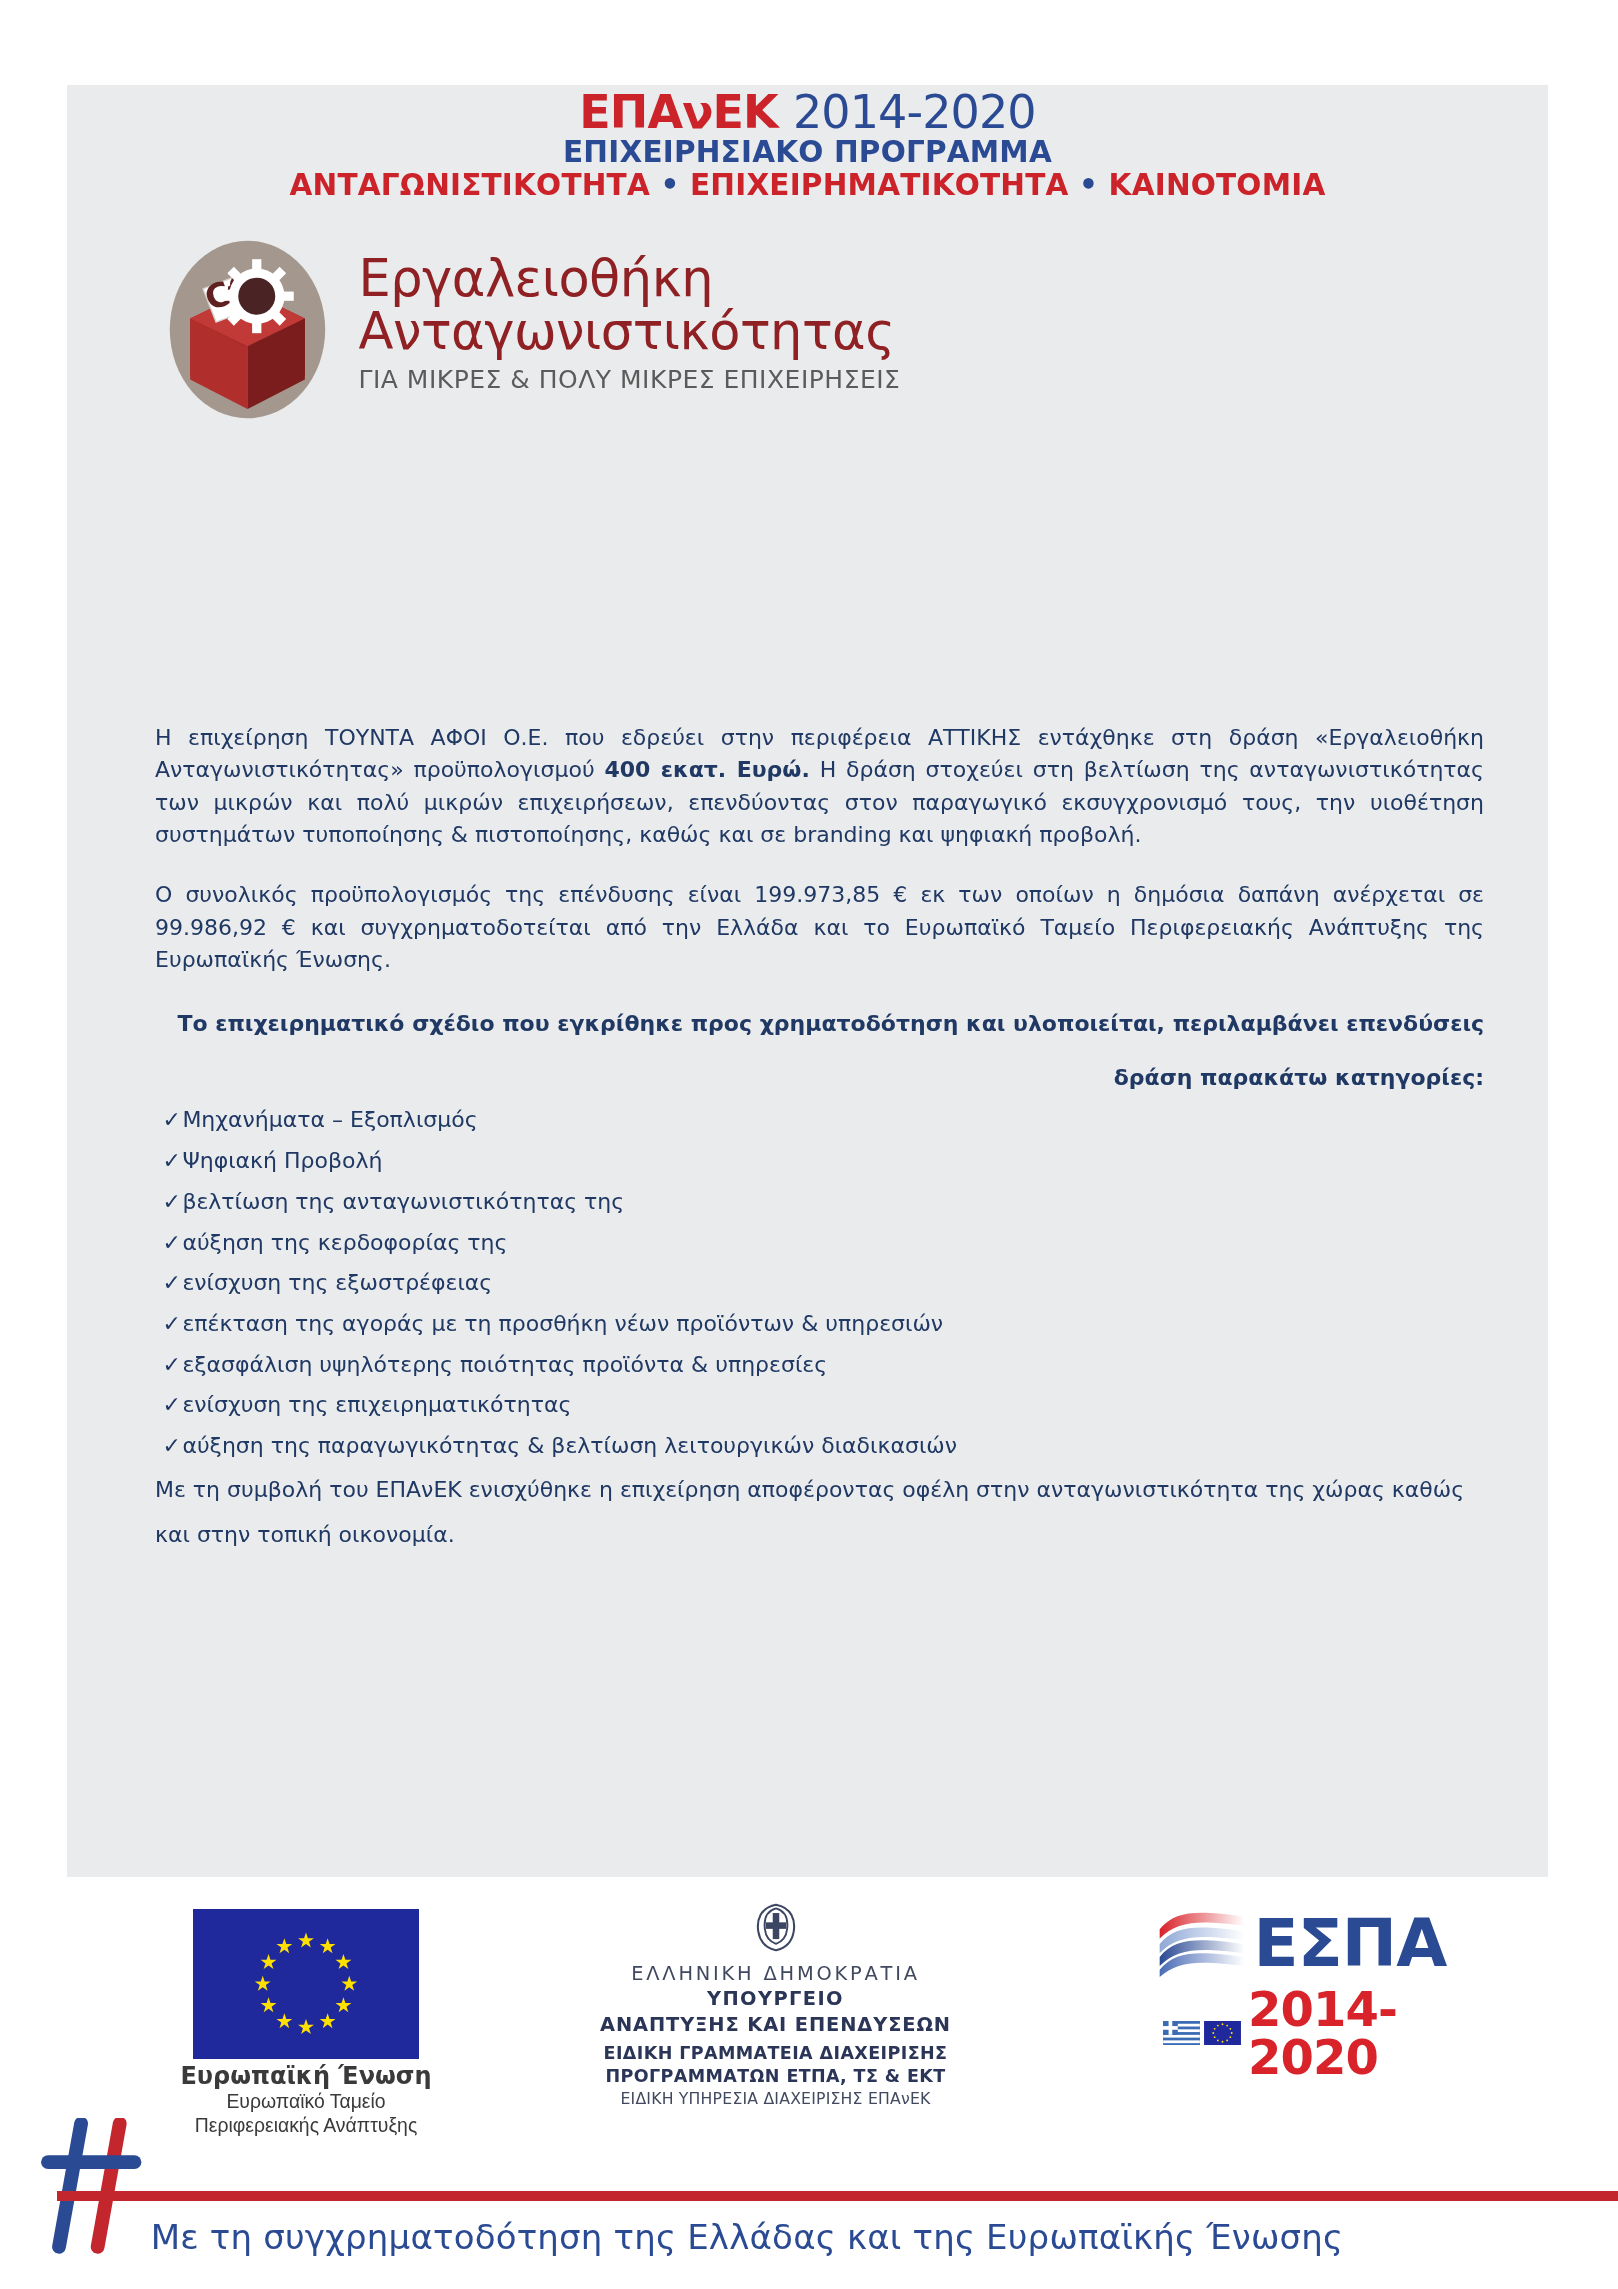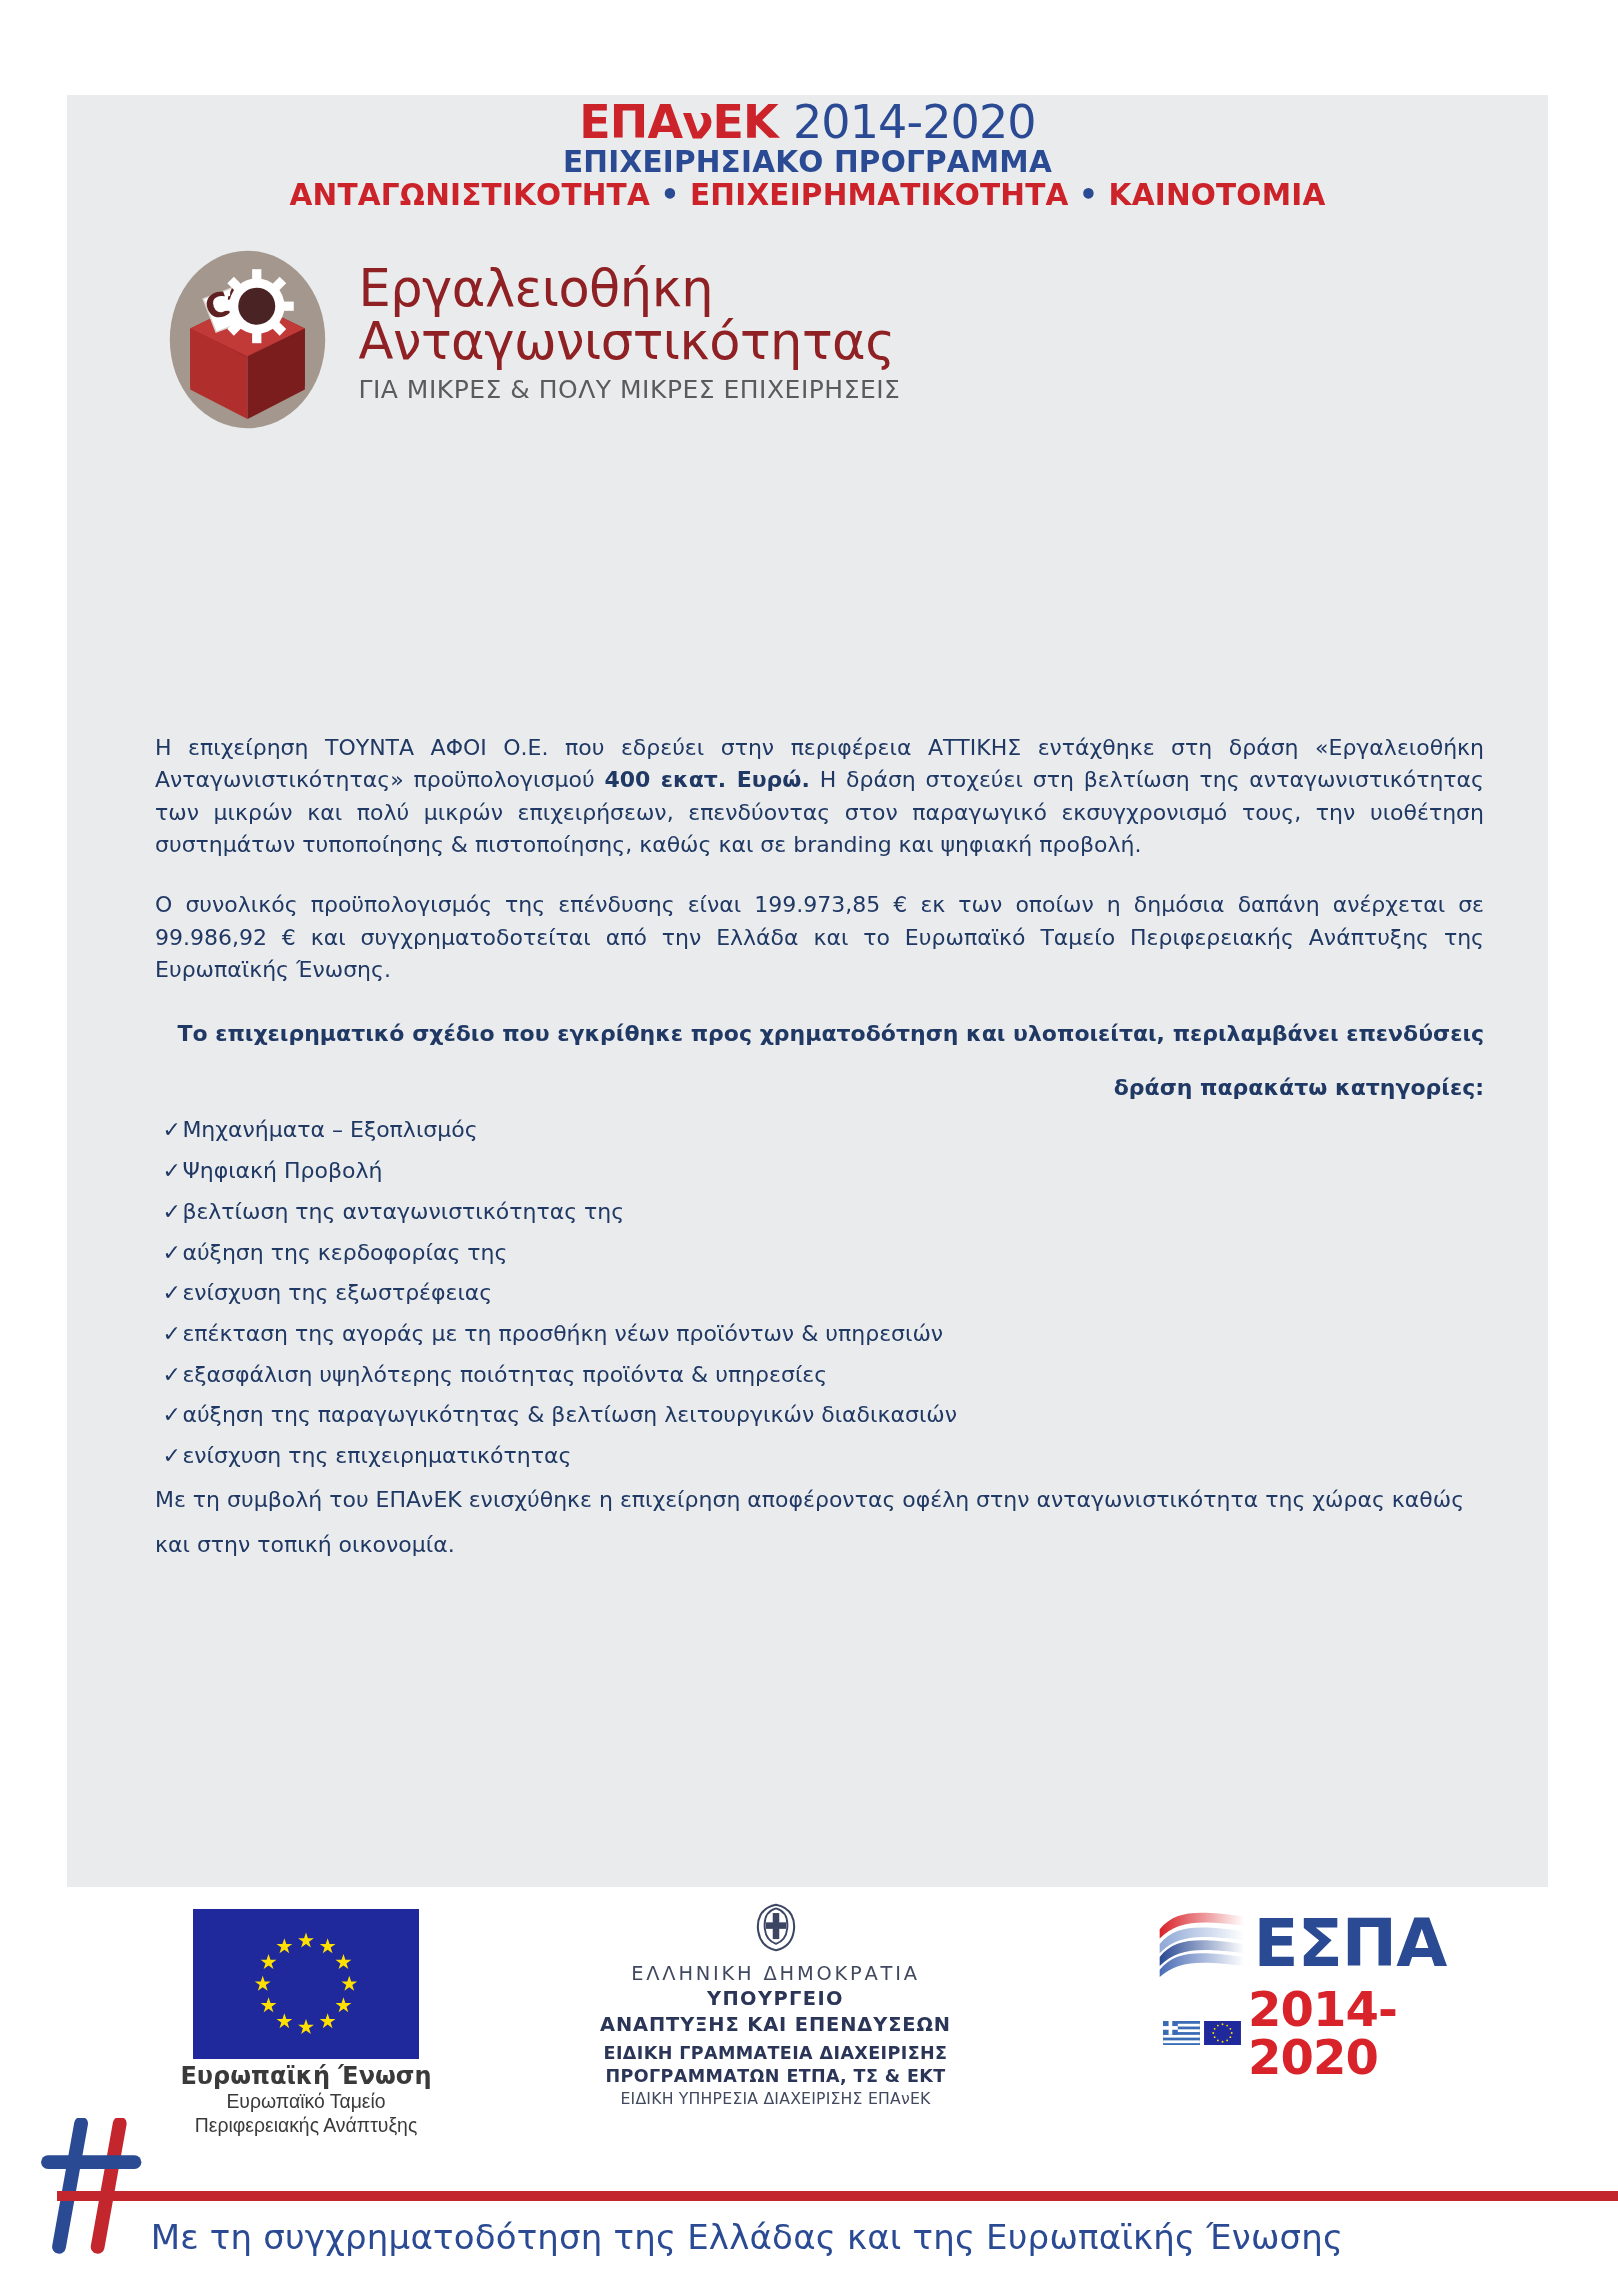"ΕΠΑνΕΚ 2014-2020" .panel { top: 95px -> 85px }
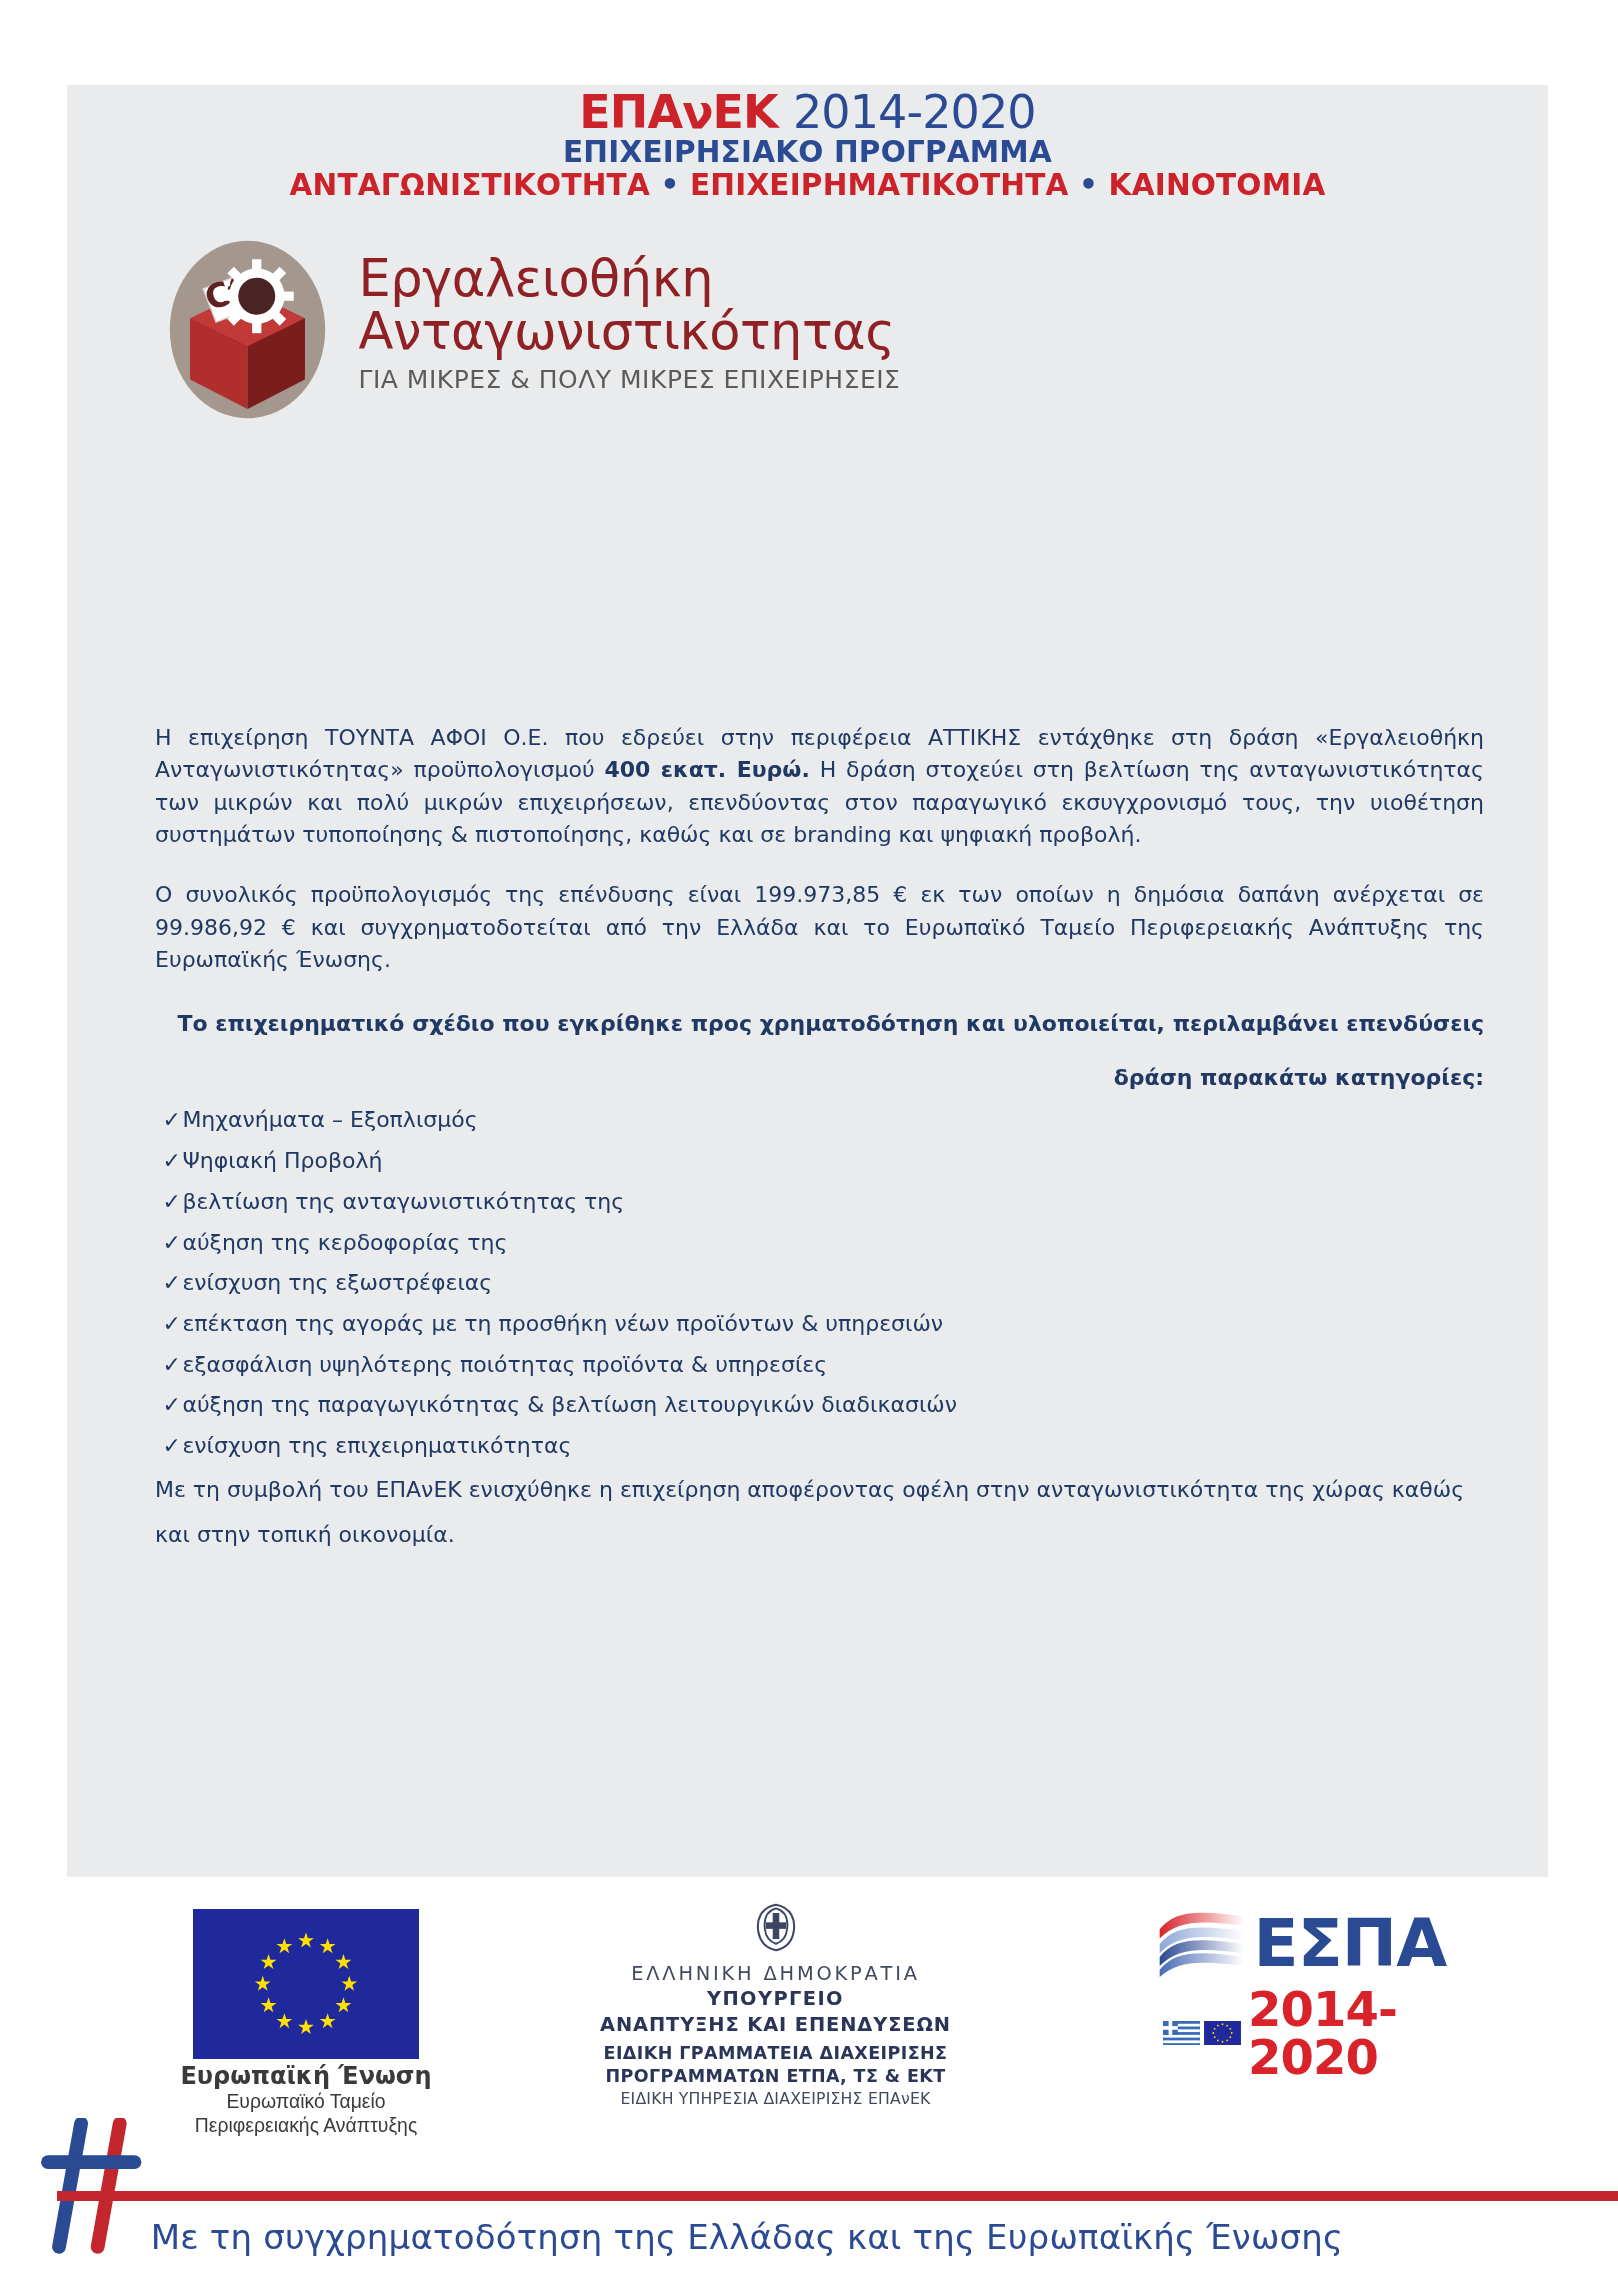"✓αύξηση της παραγωγικότητας & βελτίωση" div.bullet { order: before "✓ενίσχυση της επιχειρηματικότητας" -> after "✓ενίσχυση της επιχειρηματικότητας" }
